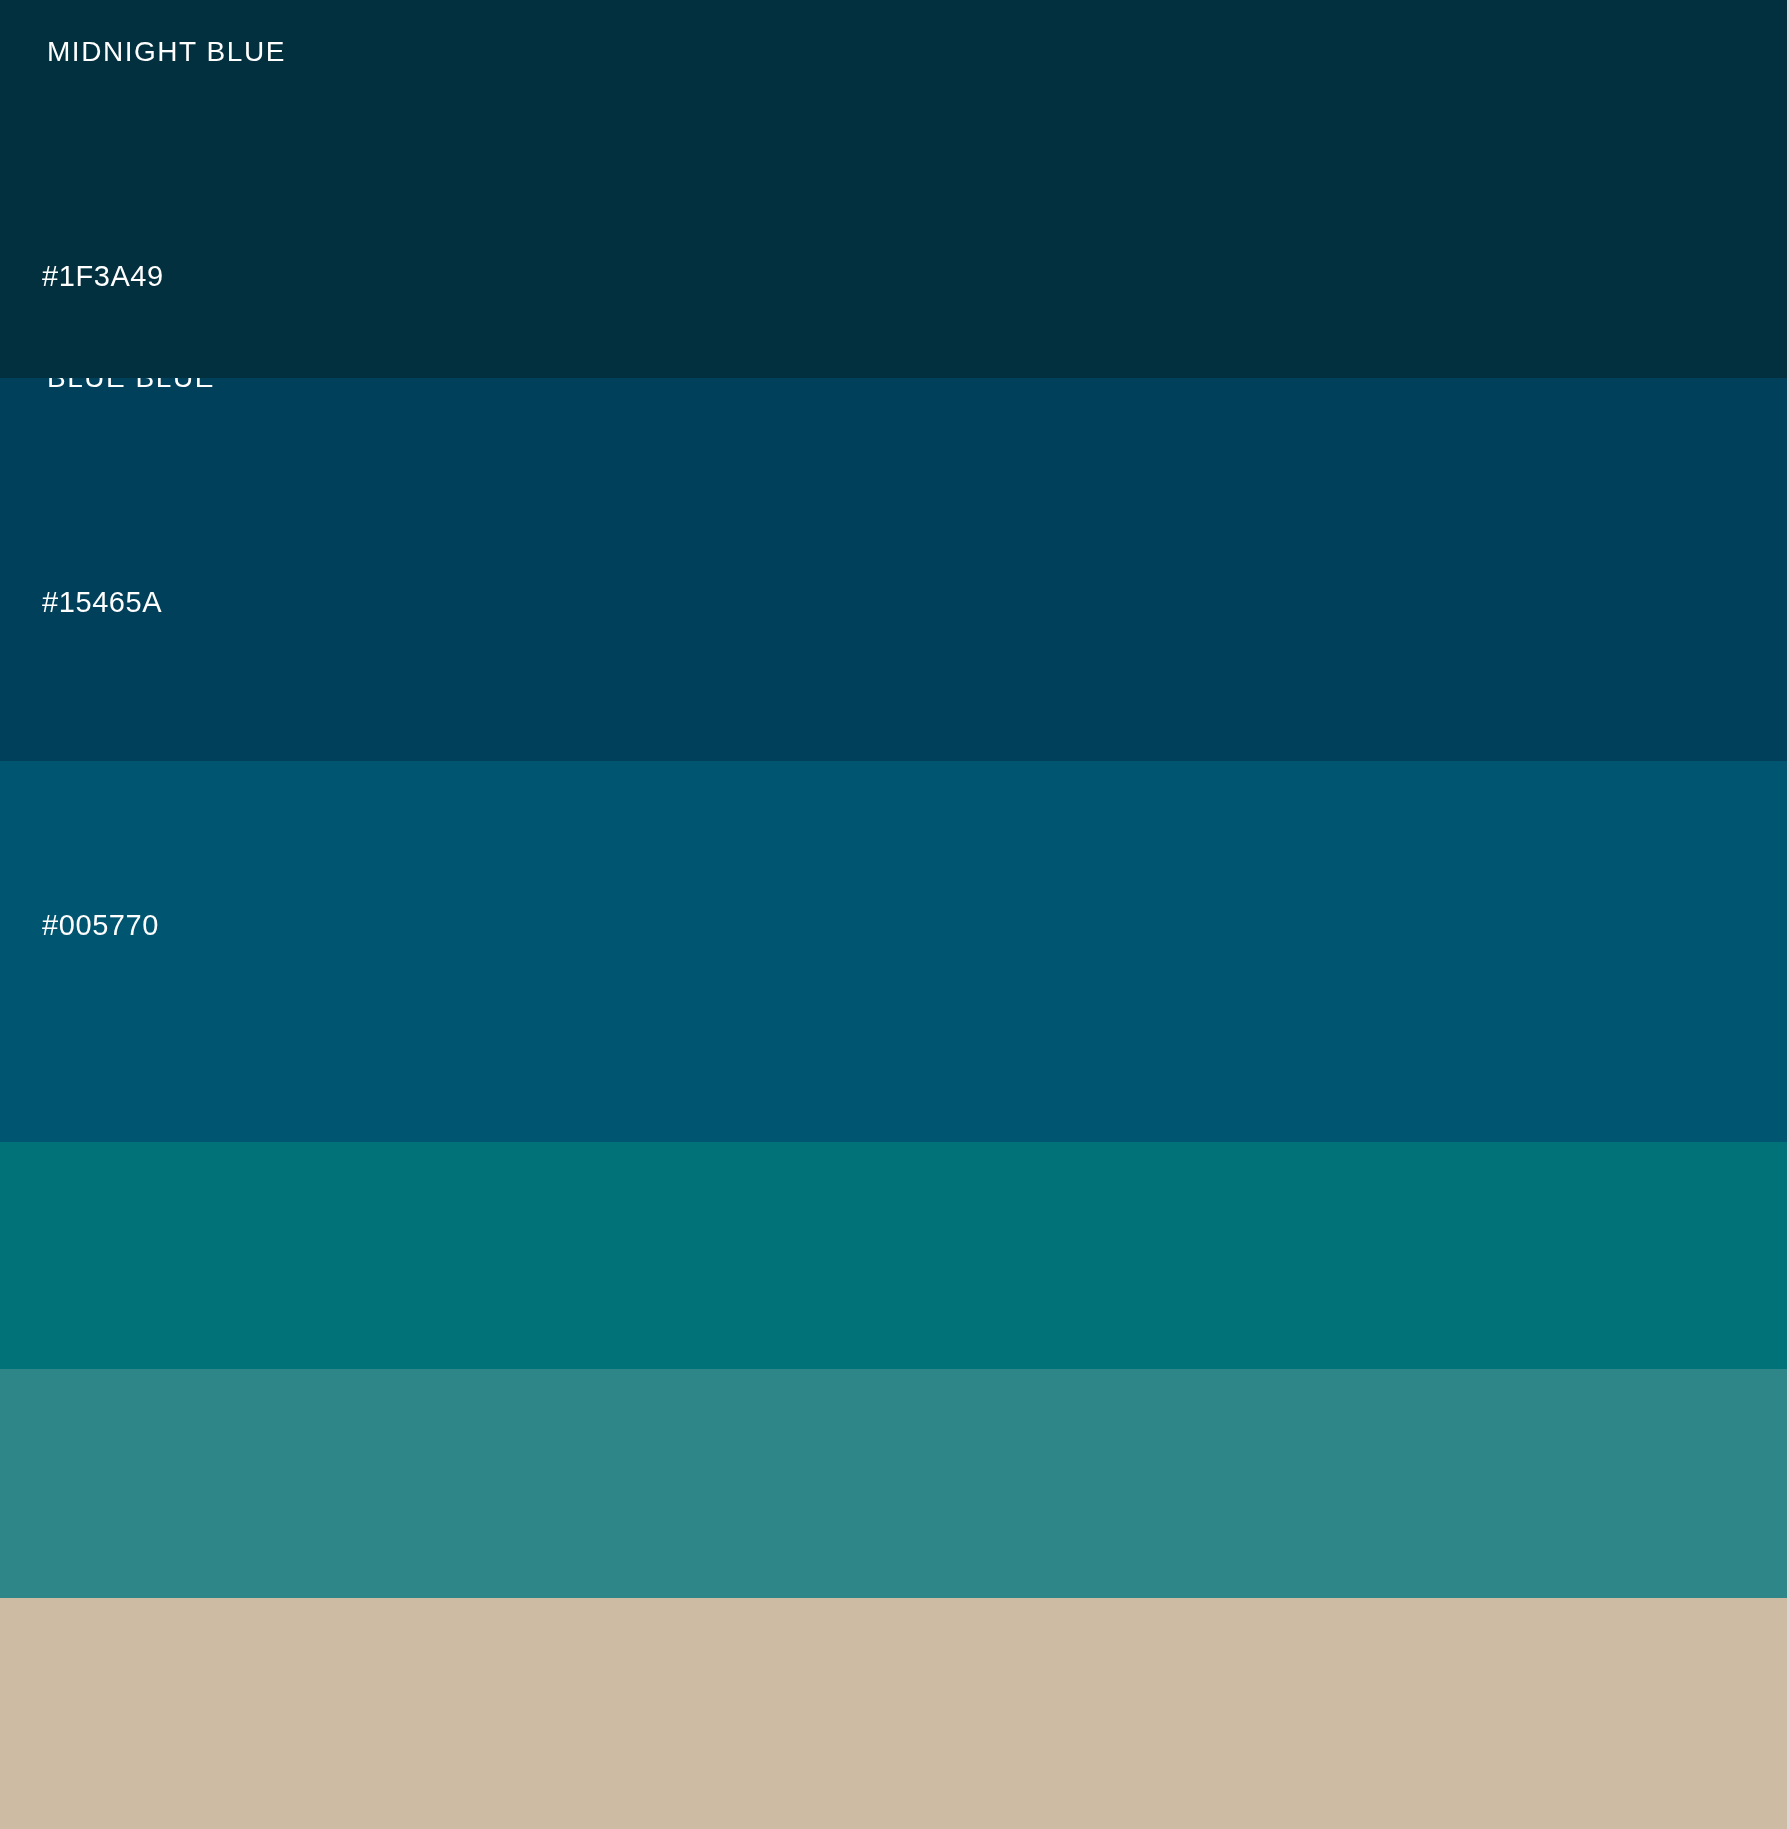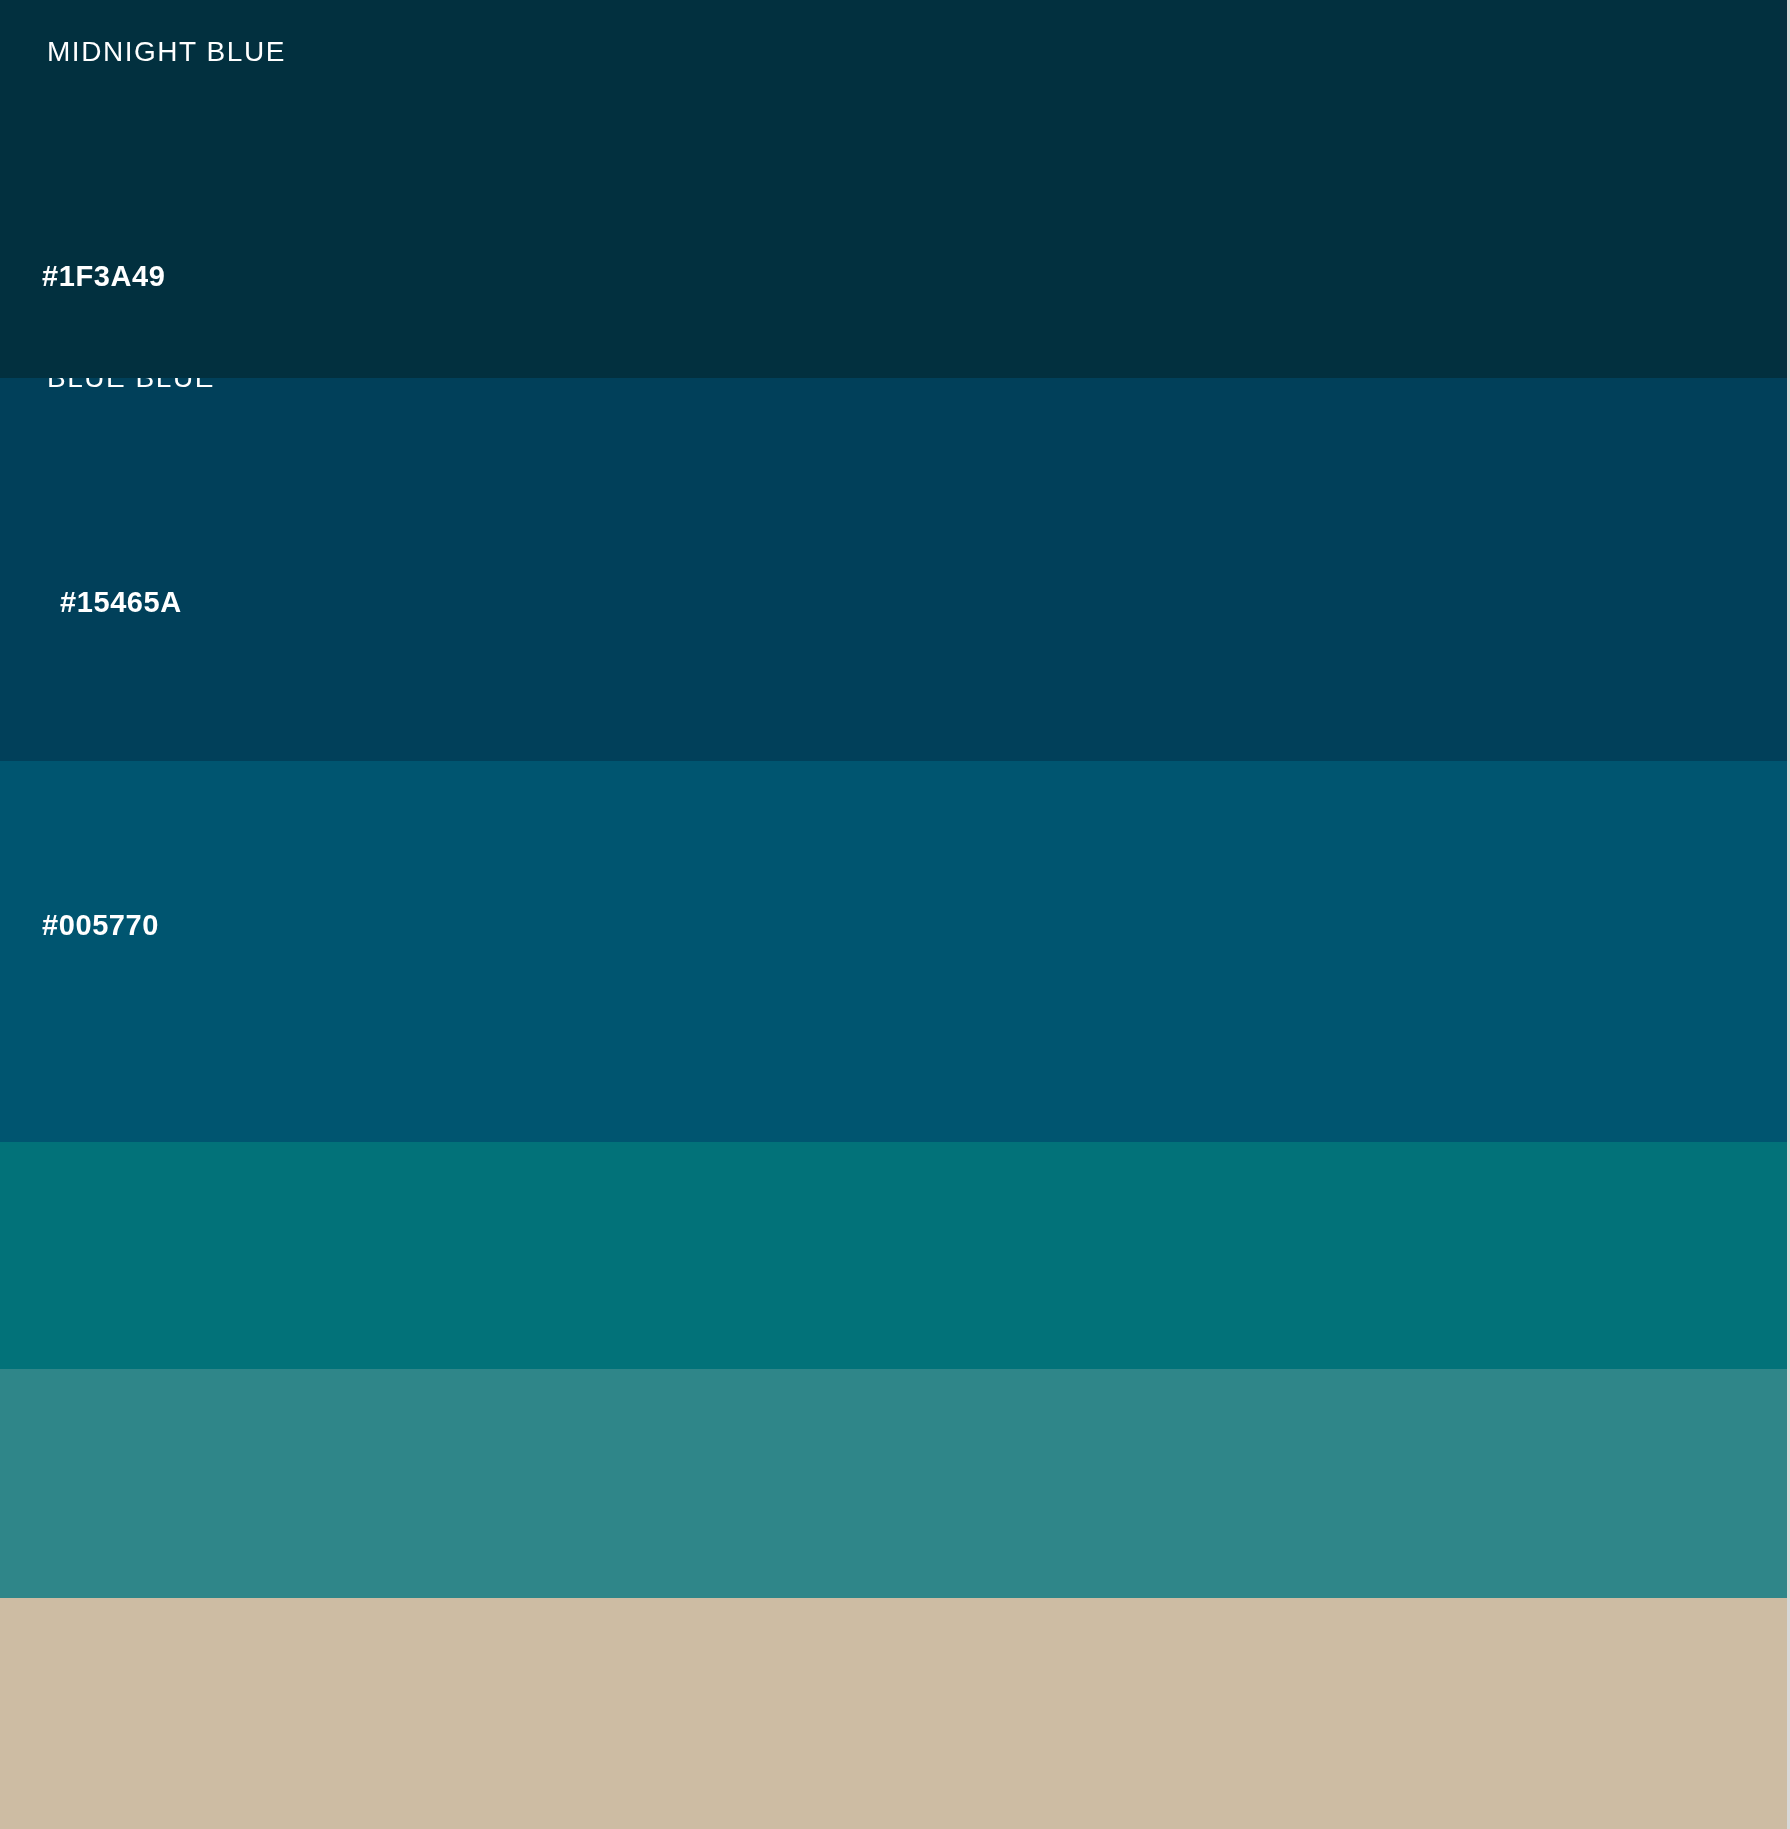"#1F3A49" .swatch-hex { font-weight: bold -> none }
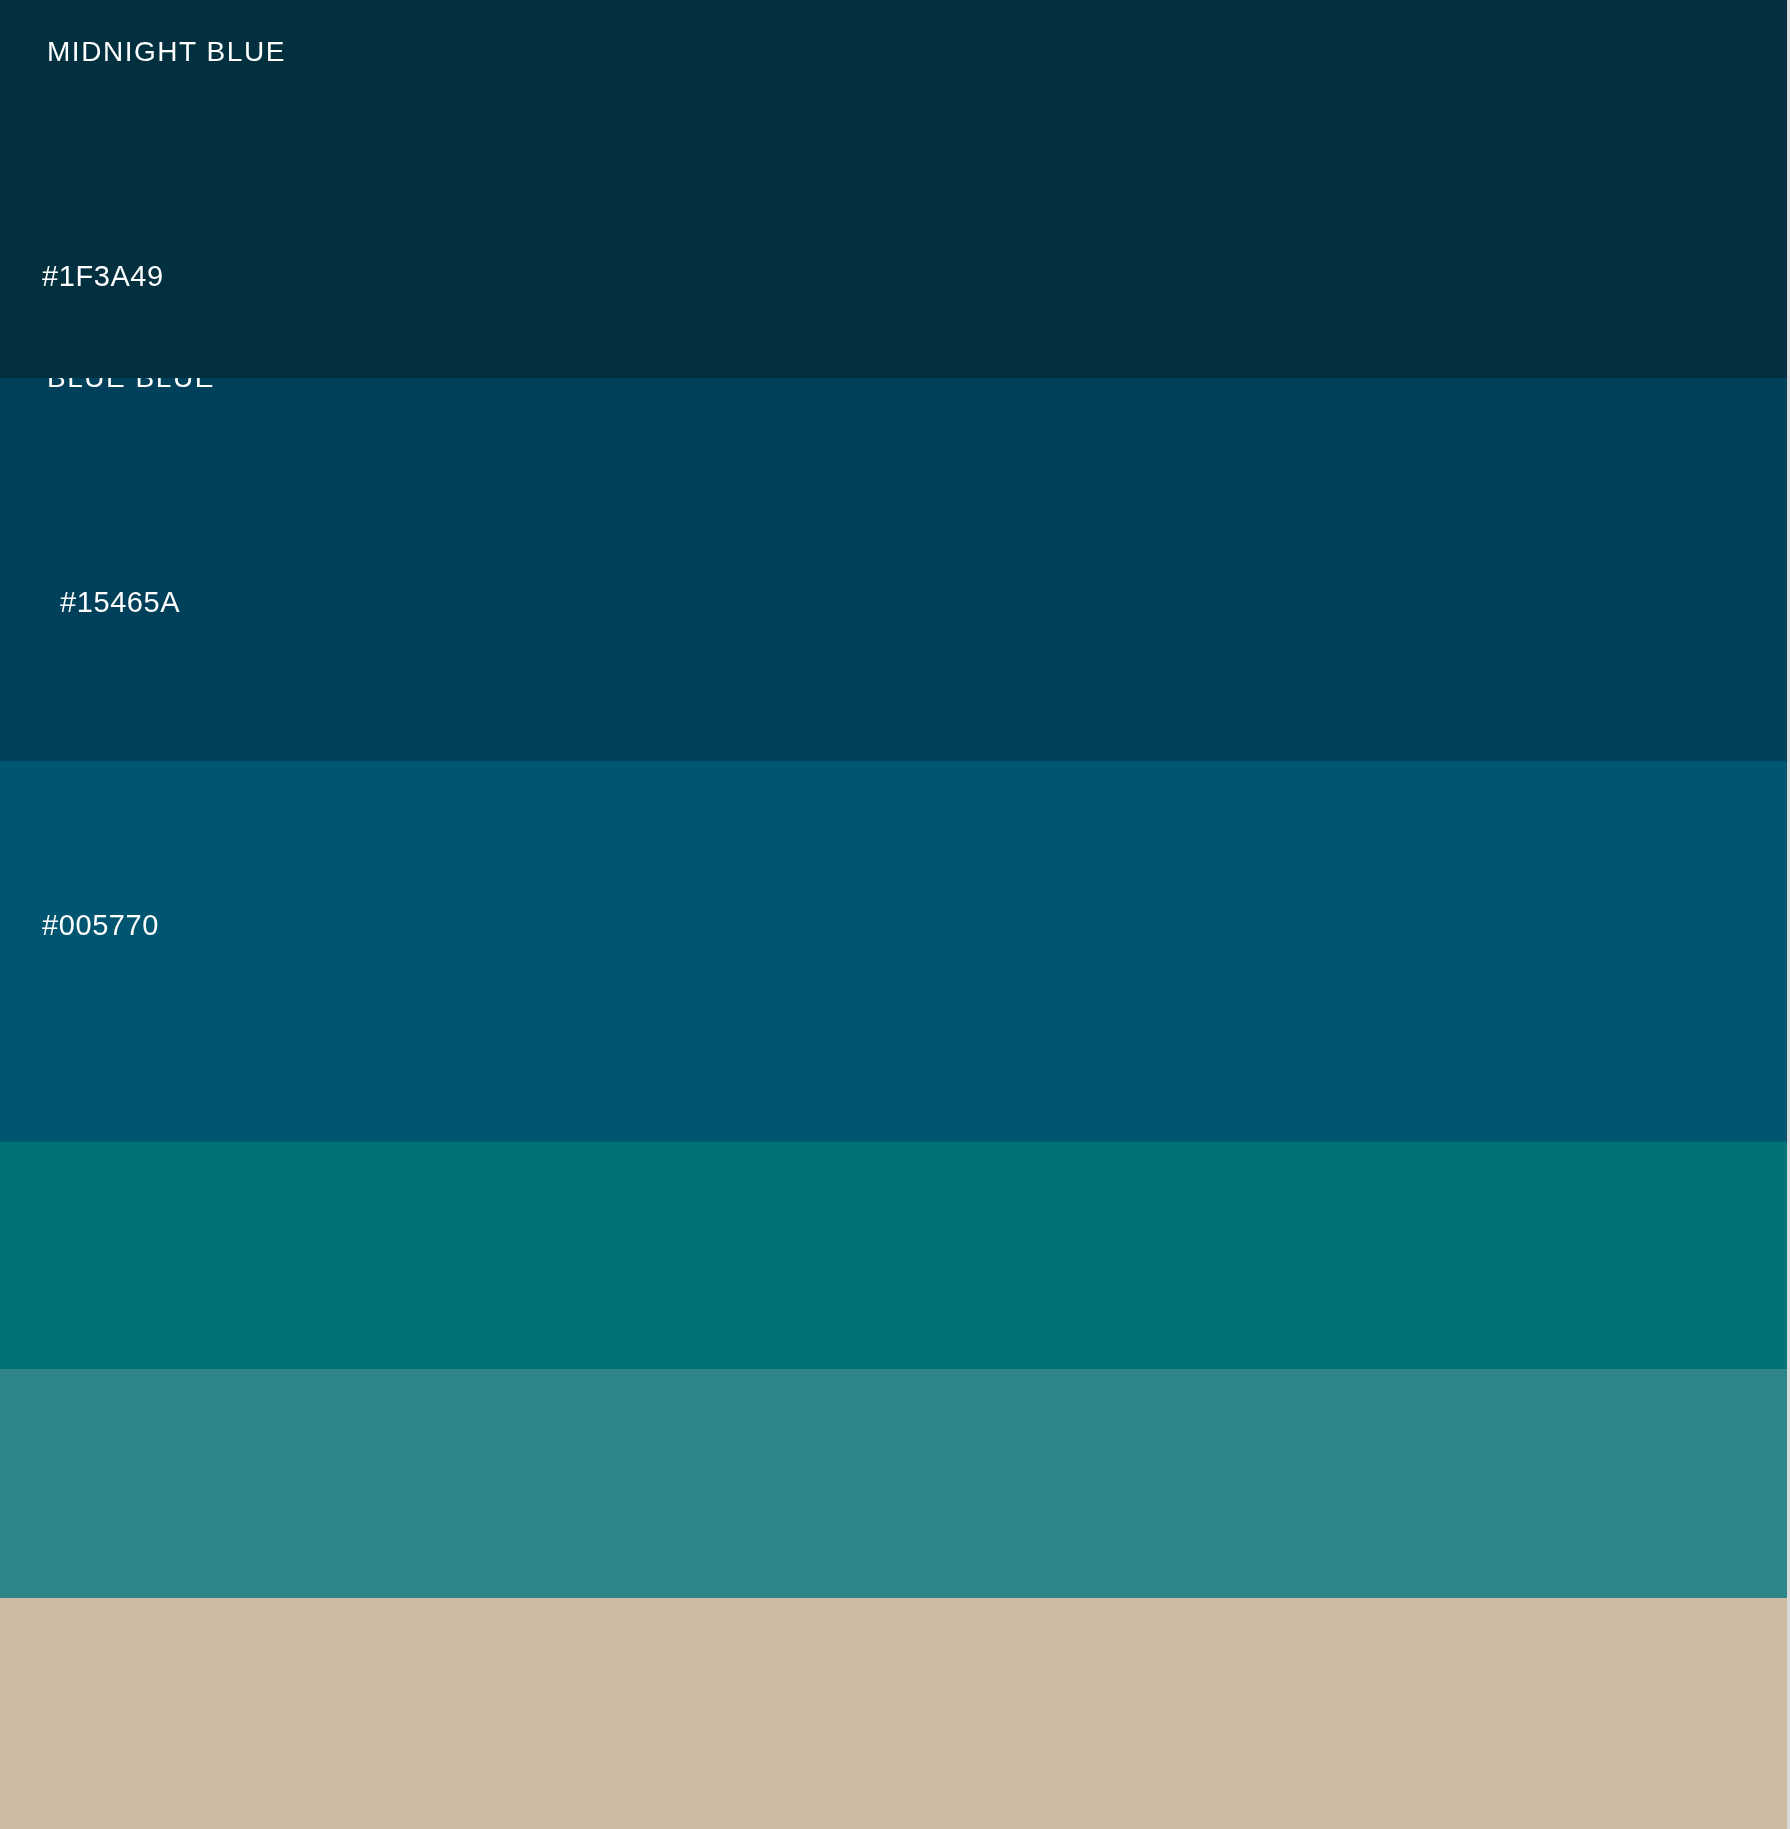"#15465A" span.swatch-hex { left: 60px -> 42px }
